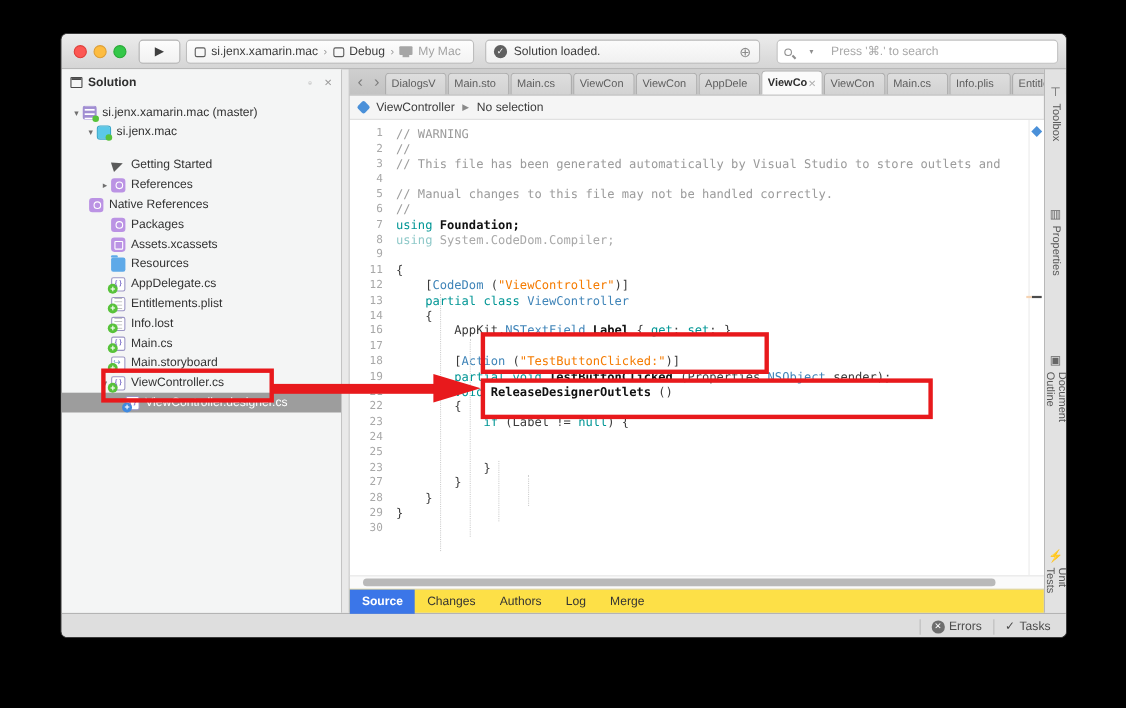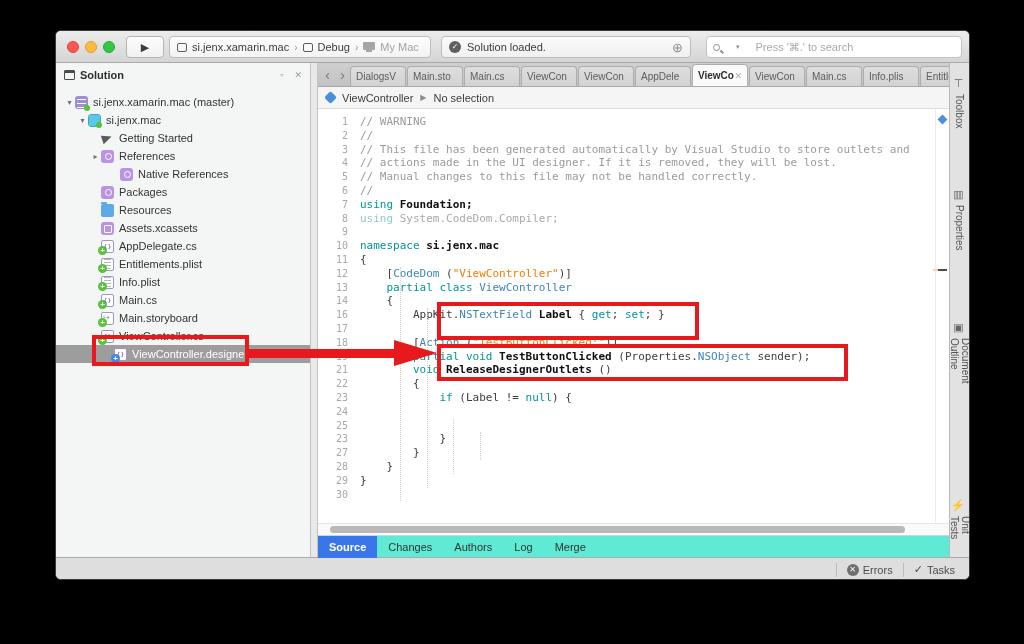"Getting Started" div.trow { margin-top: none -> 12px }
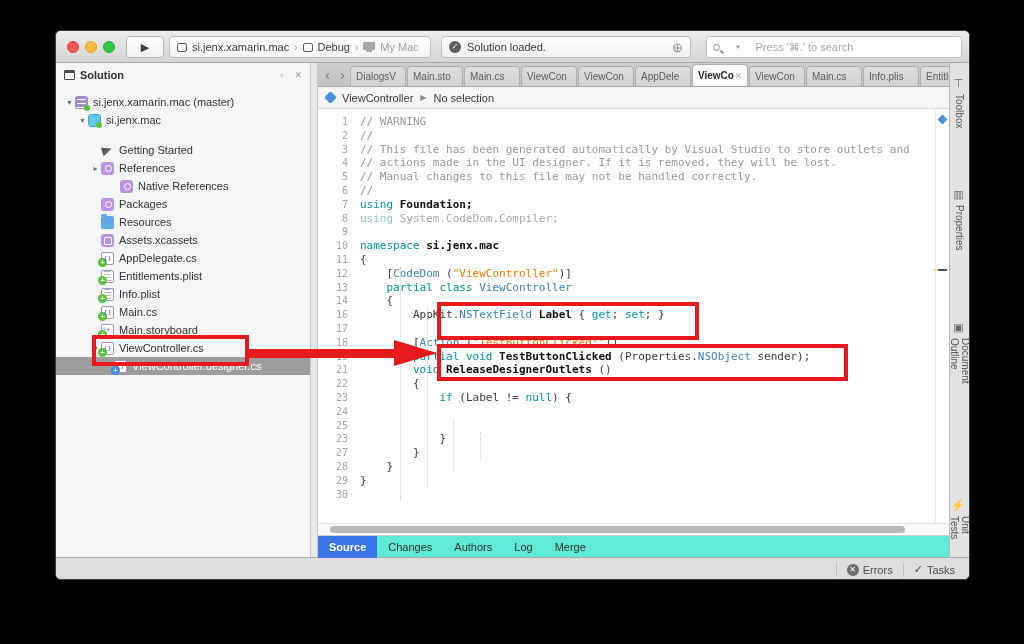"// actions made in the" span.ct { html: <span><span>// actions made in the UI designer. If it is removed, they will be lost.</span></span> -> none }
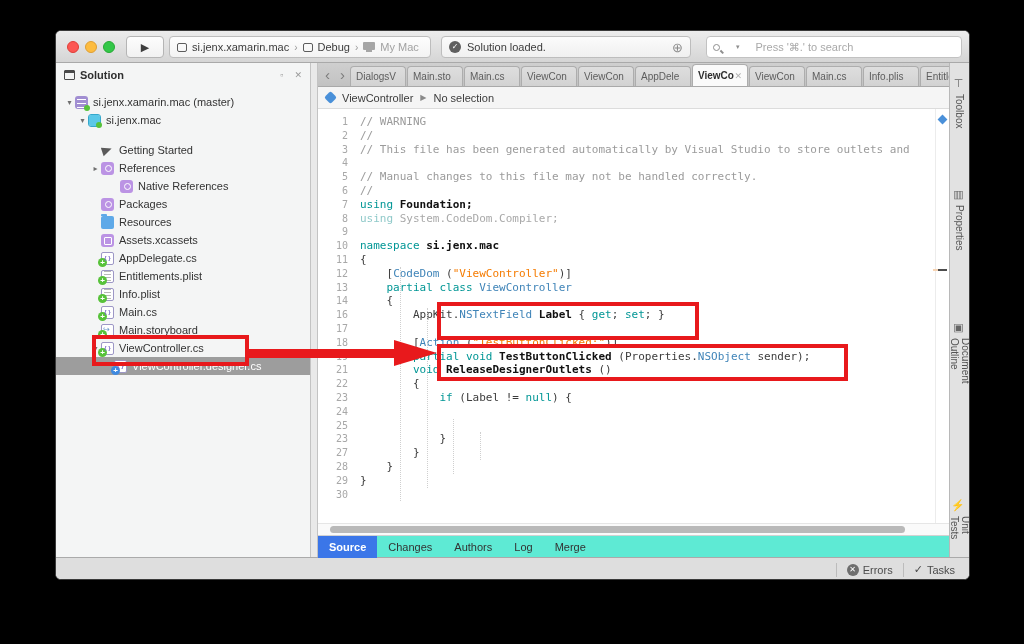"Native References" div.trow { margin-left: 27px -> none; padding-left: 26px -> 14px }
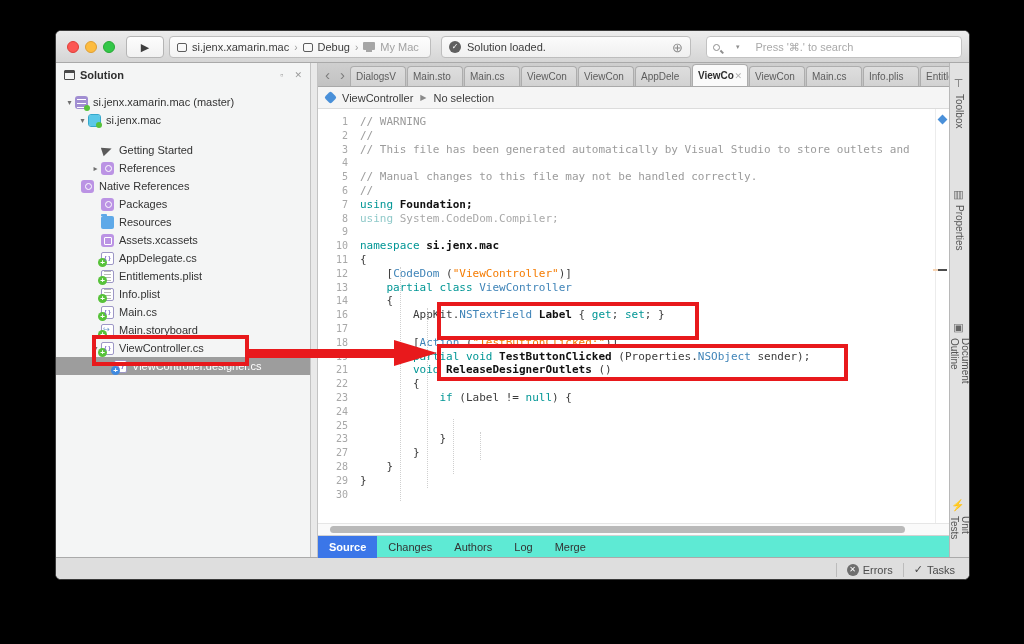"Resources" div.trow { order: before "Assets.xcassets" -> after "Assets.xcassets" }
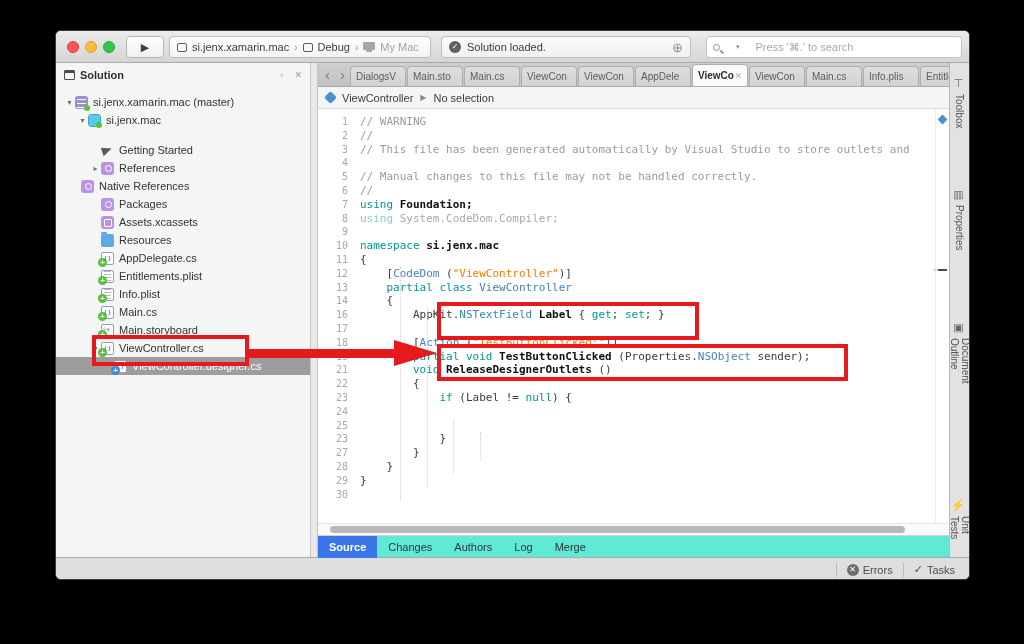"10" div.cline { html: <div><span>10</span><span><span>namespace</span><span> </span><span>si.jenx.mac</span></span></div> -> none }
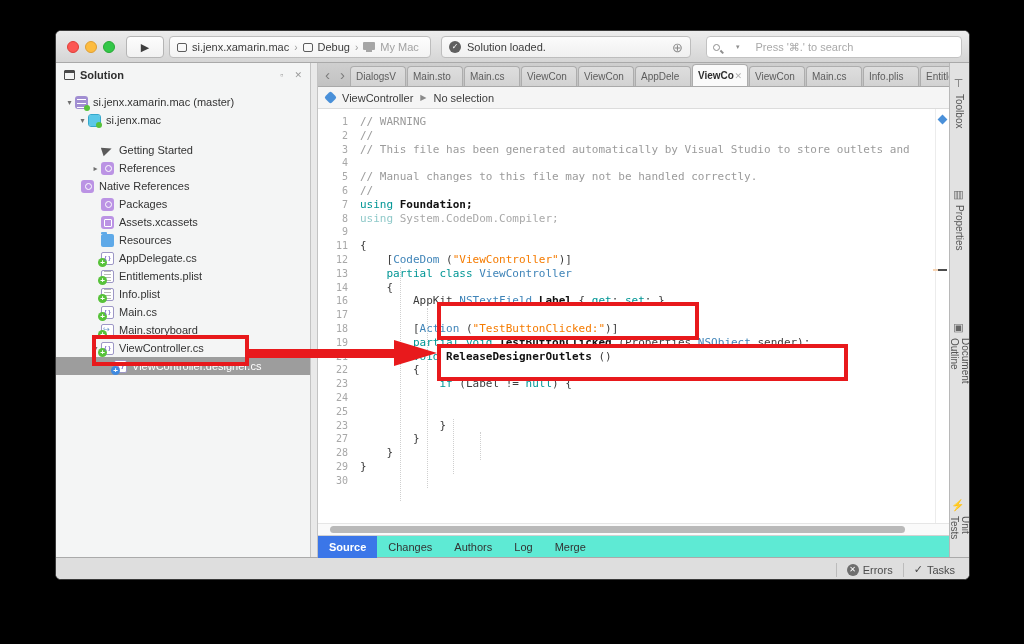"Info.plist" span { text: Info.plist -> Info.lost }
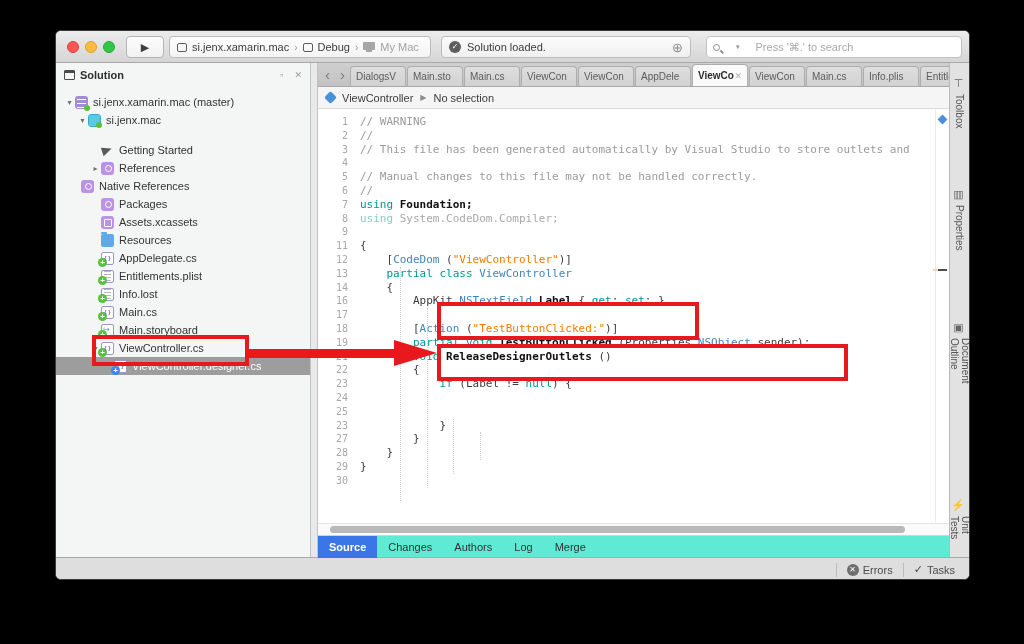"Source" .btabs { background: #5eead4 -> #fde047 }
